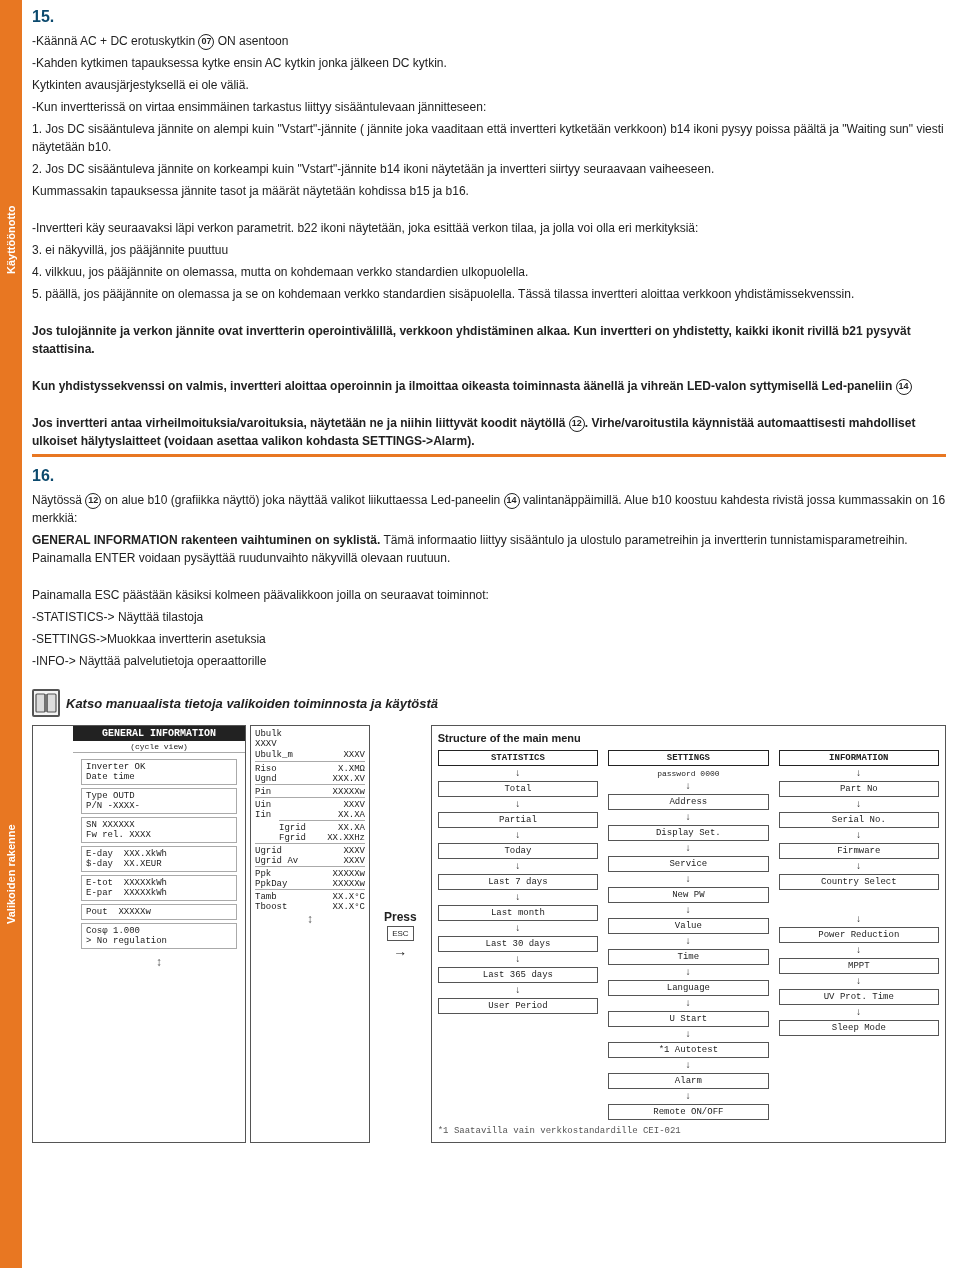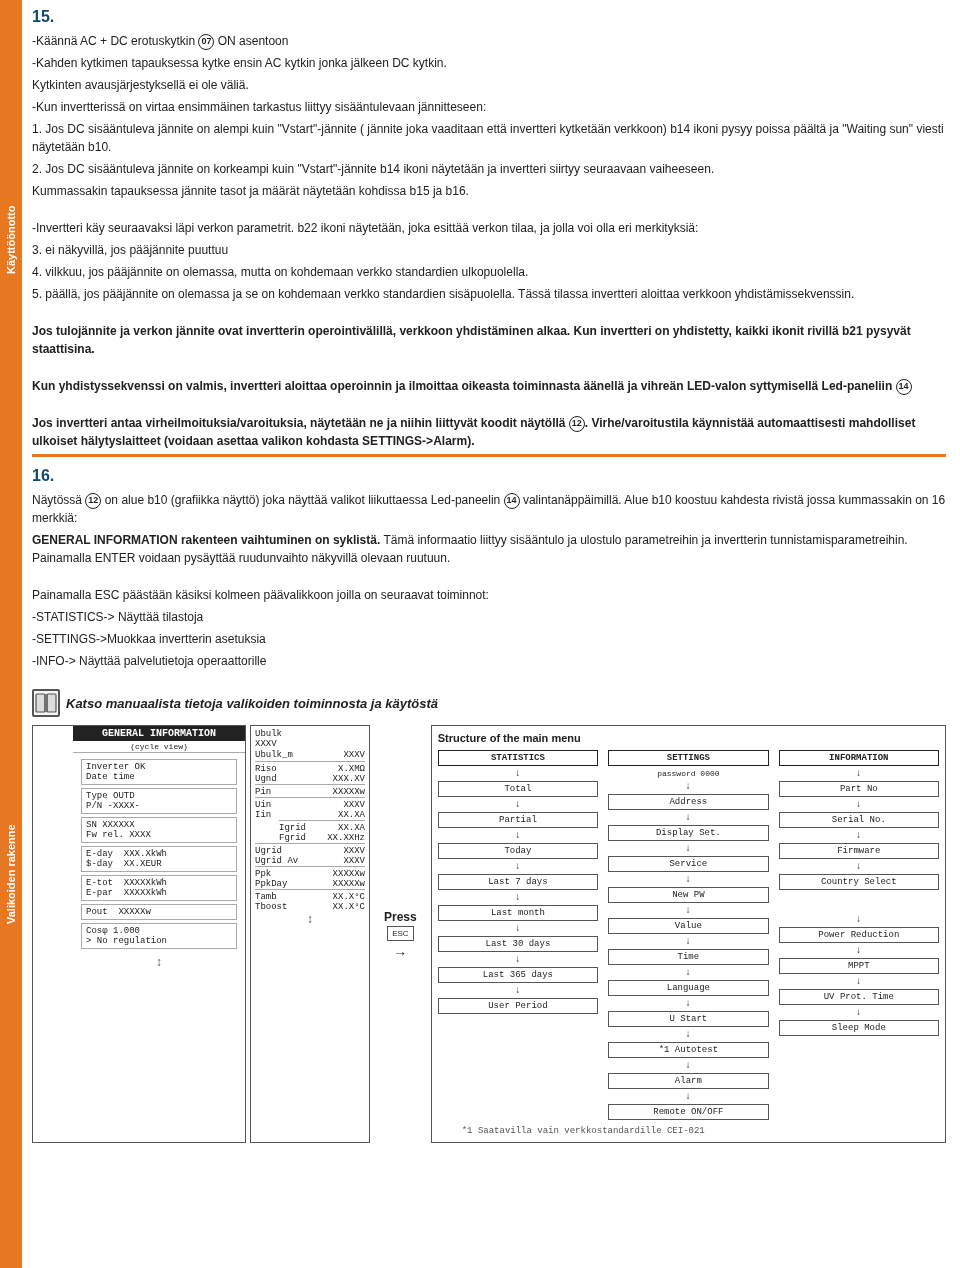"*1 Saatavilla vain verkkostandardille" .footnote { margin-left: 24px -> none }
